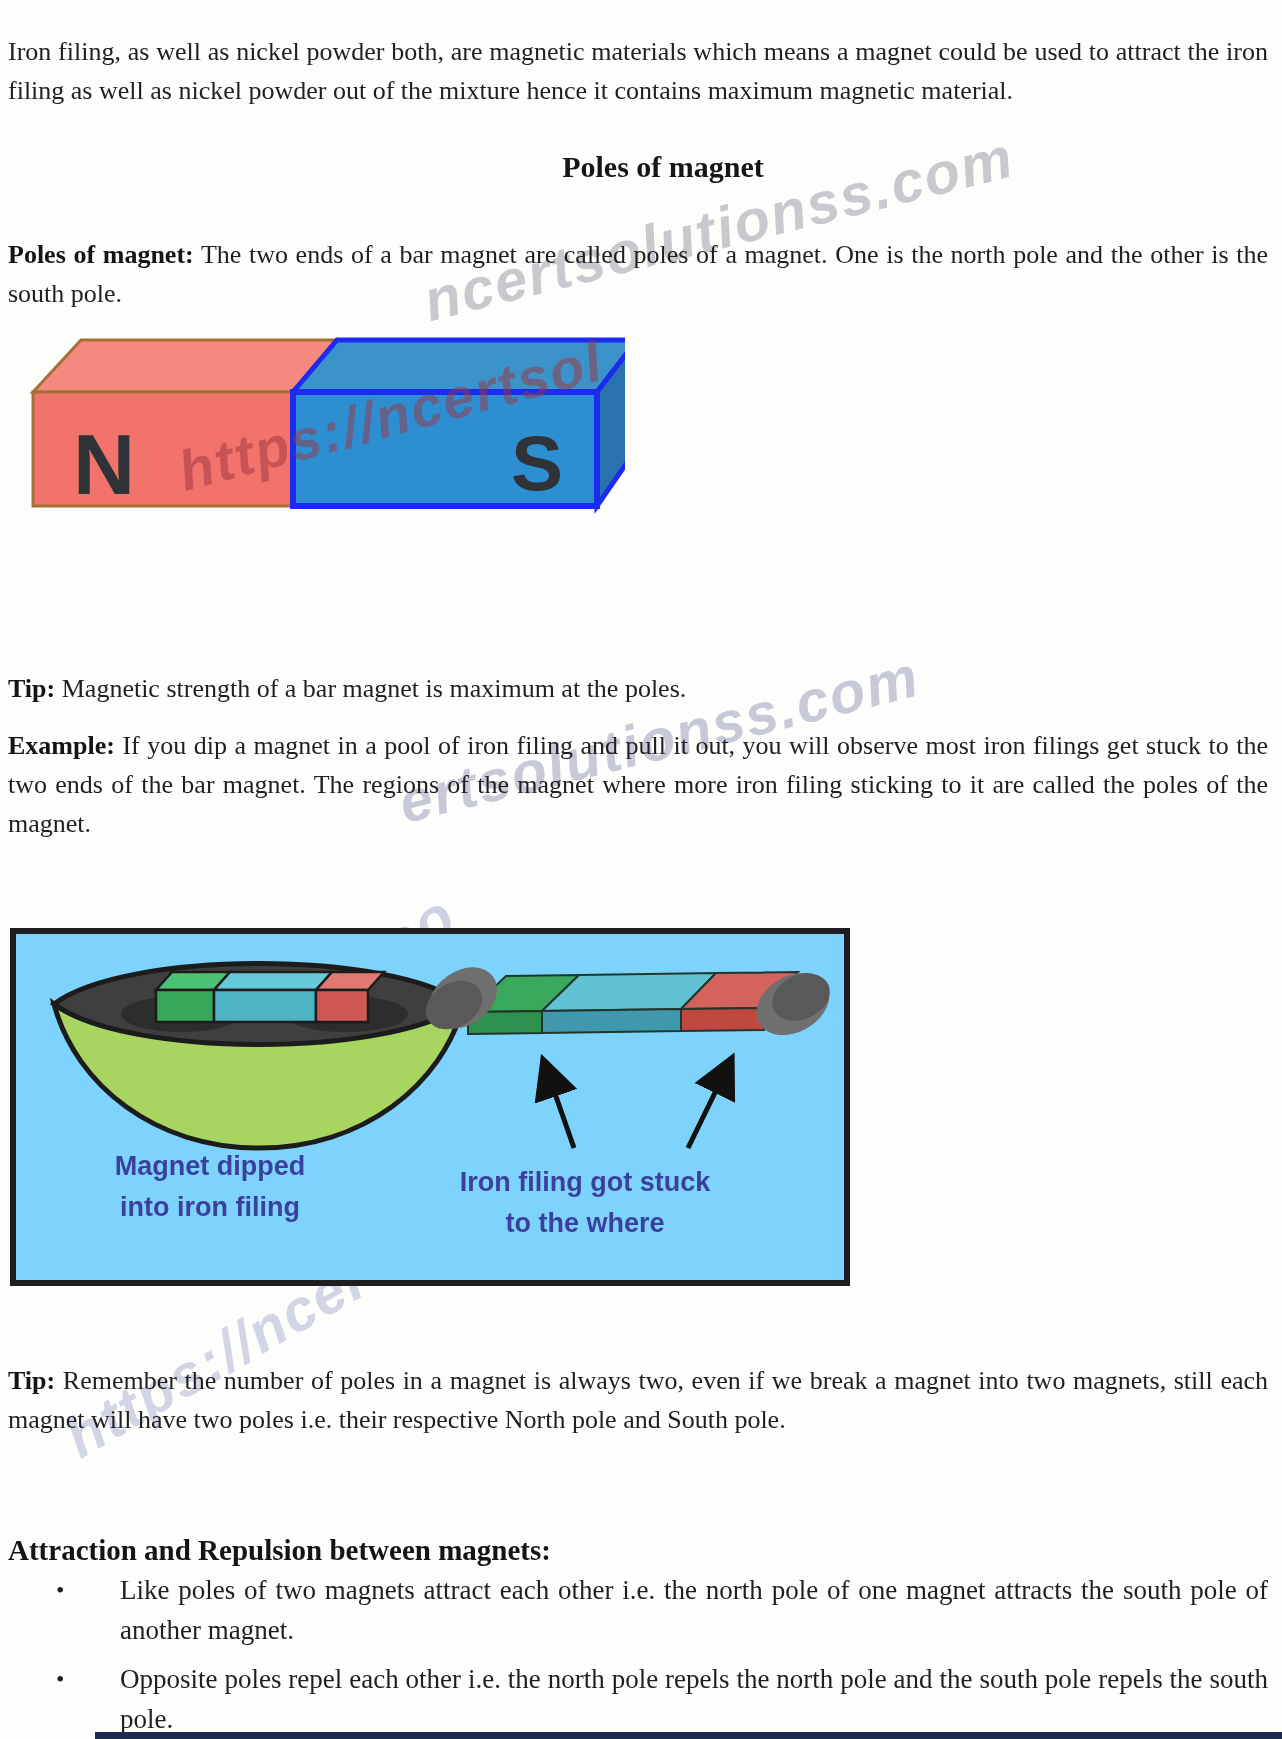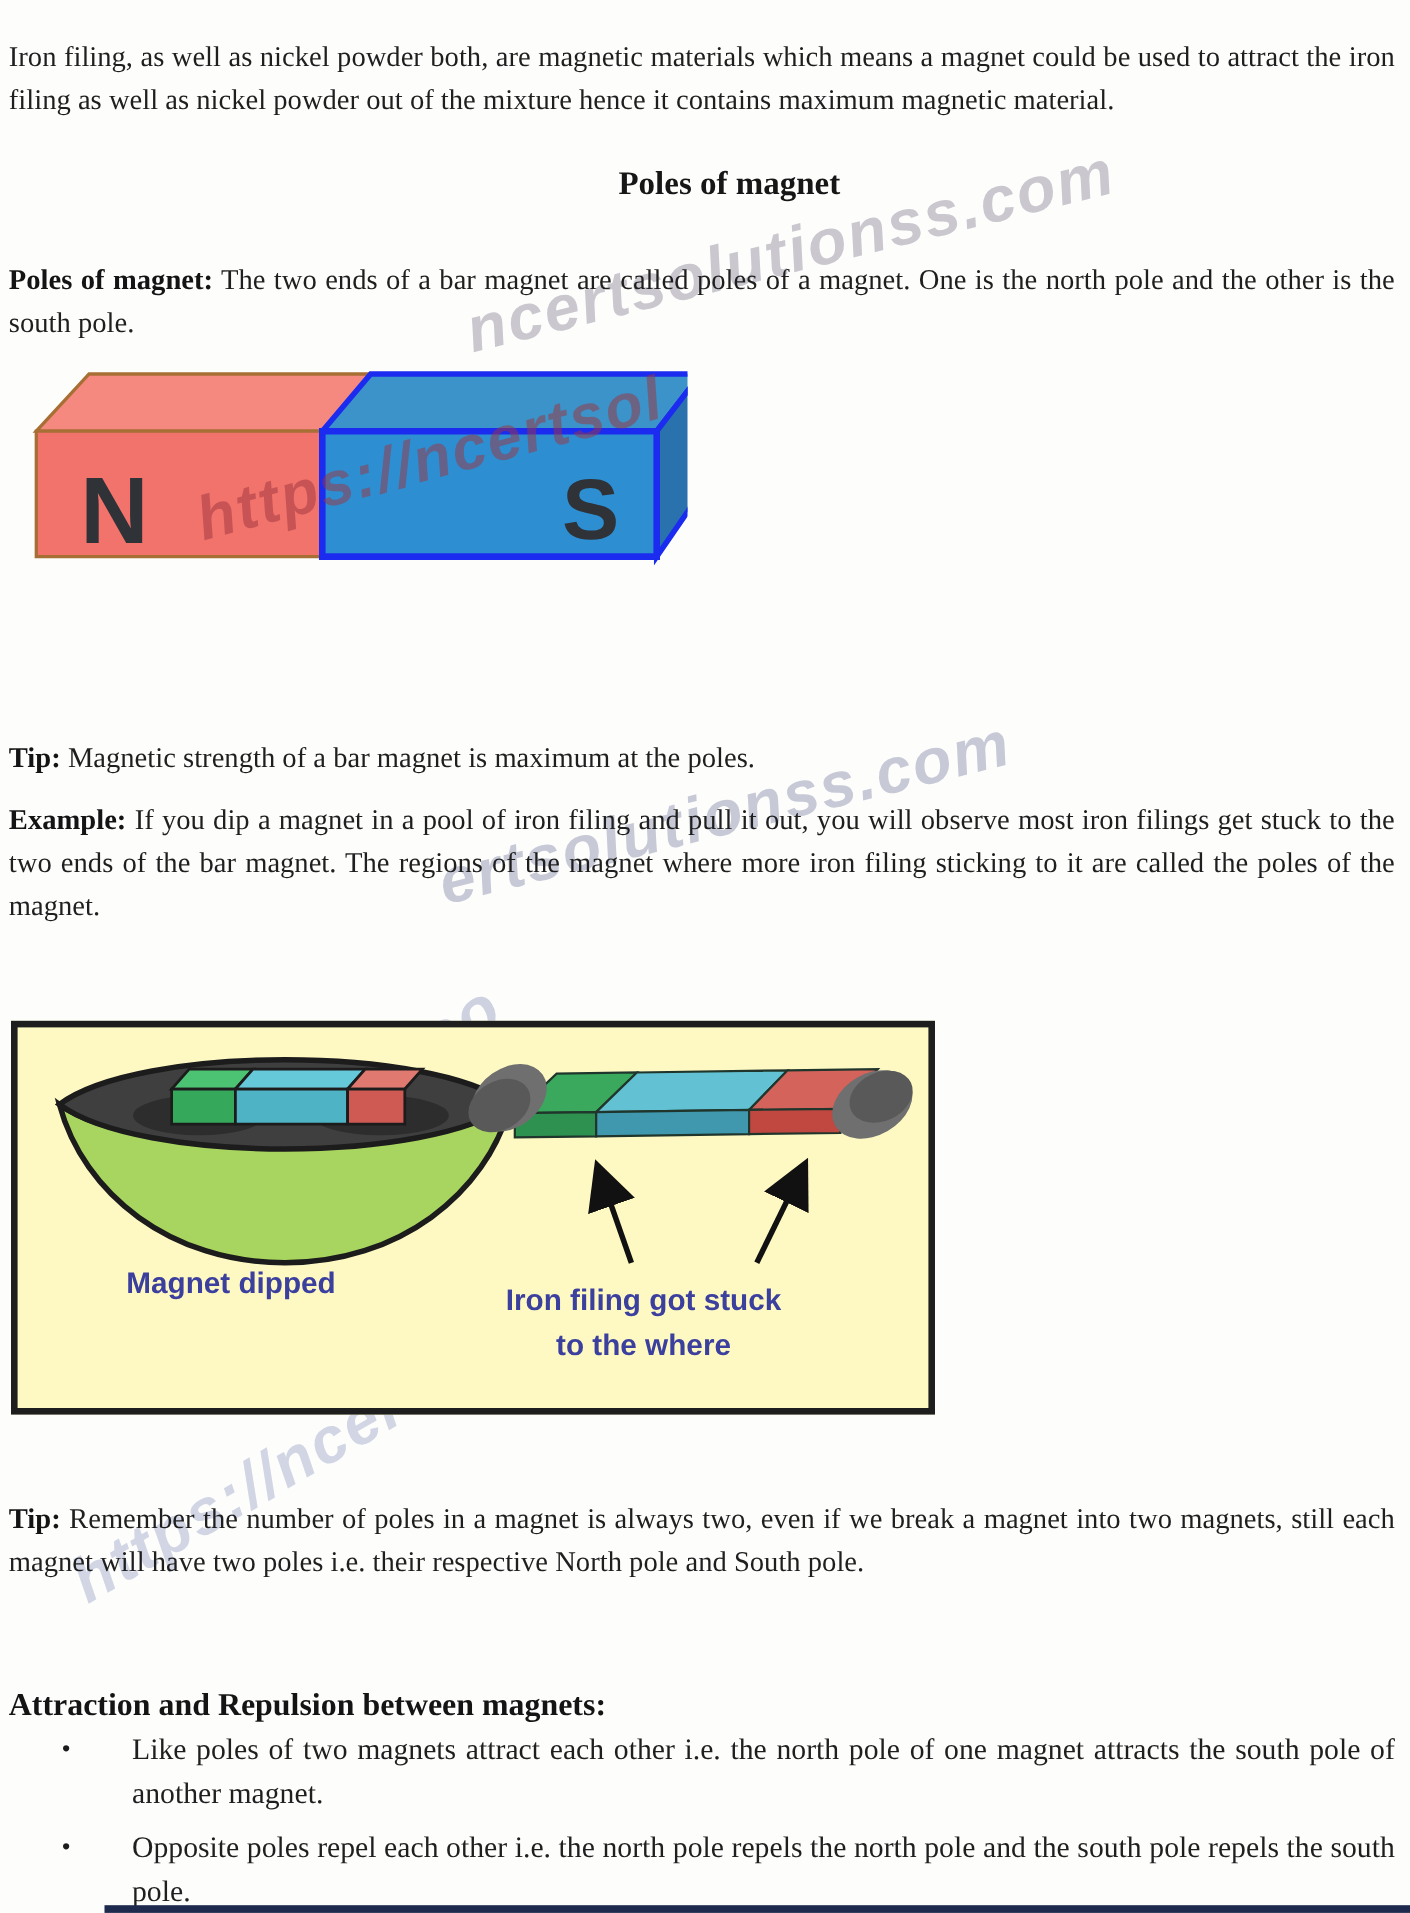"Magnet dipped" .figure-box { background: #fef9c3 -> #7dd3fc }
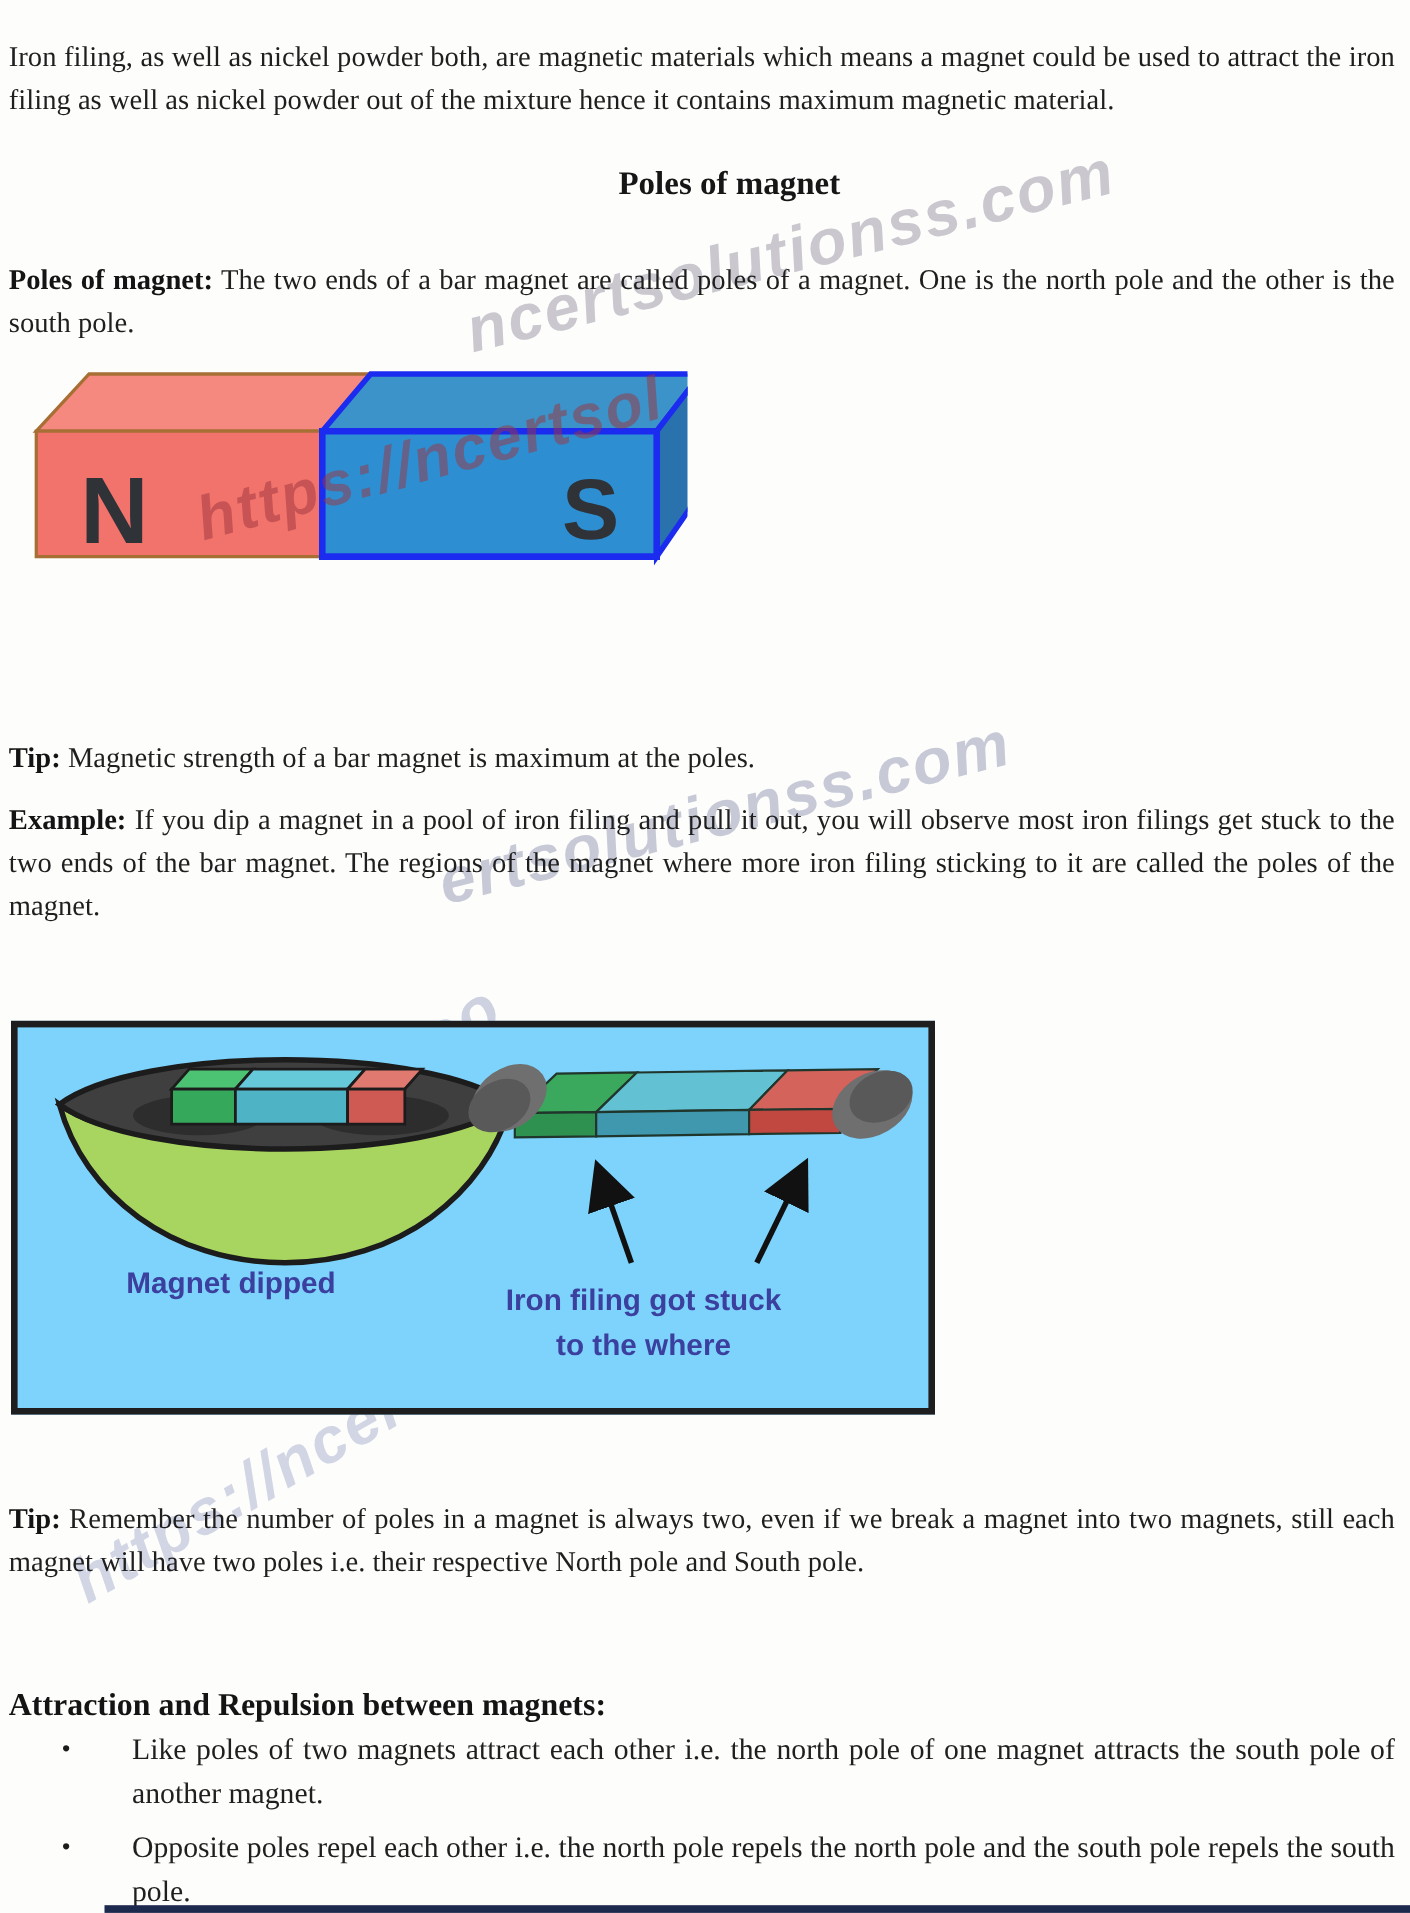"into iron filing" div { html: none -> <div>into iron filing</div> }
